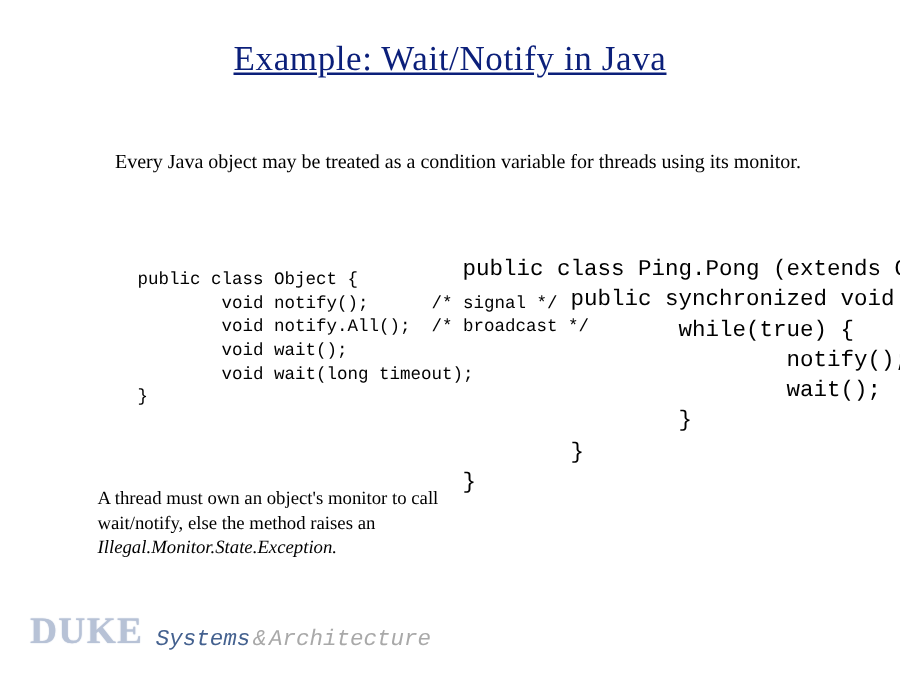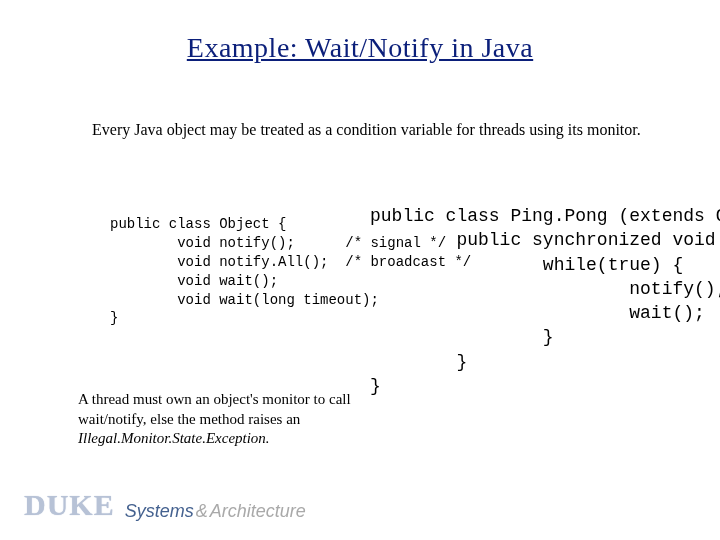"Systems&Architecture" .sysarch { font-family: Liberation Sans, sans-serif -> Liberation Mono, monospace }
